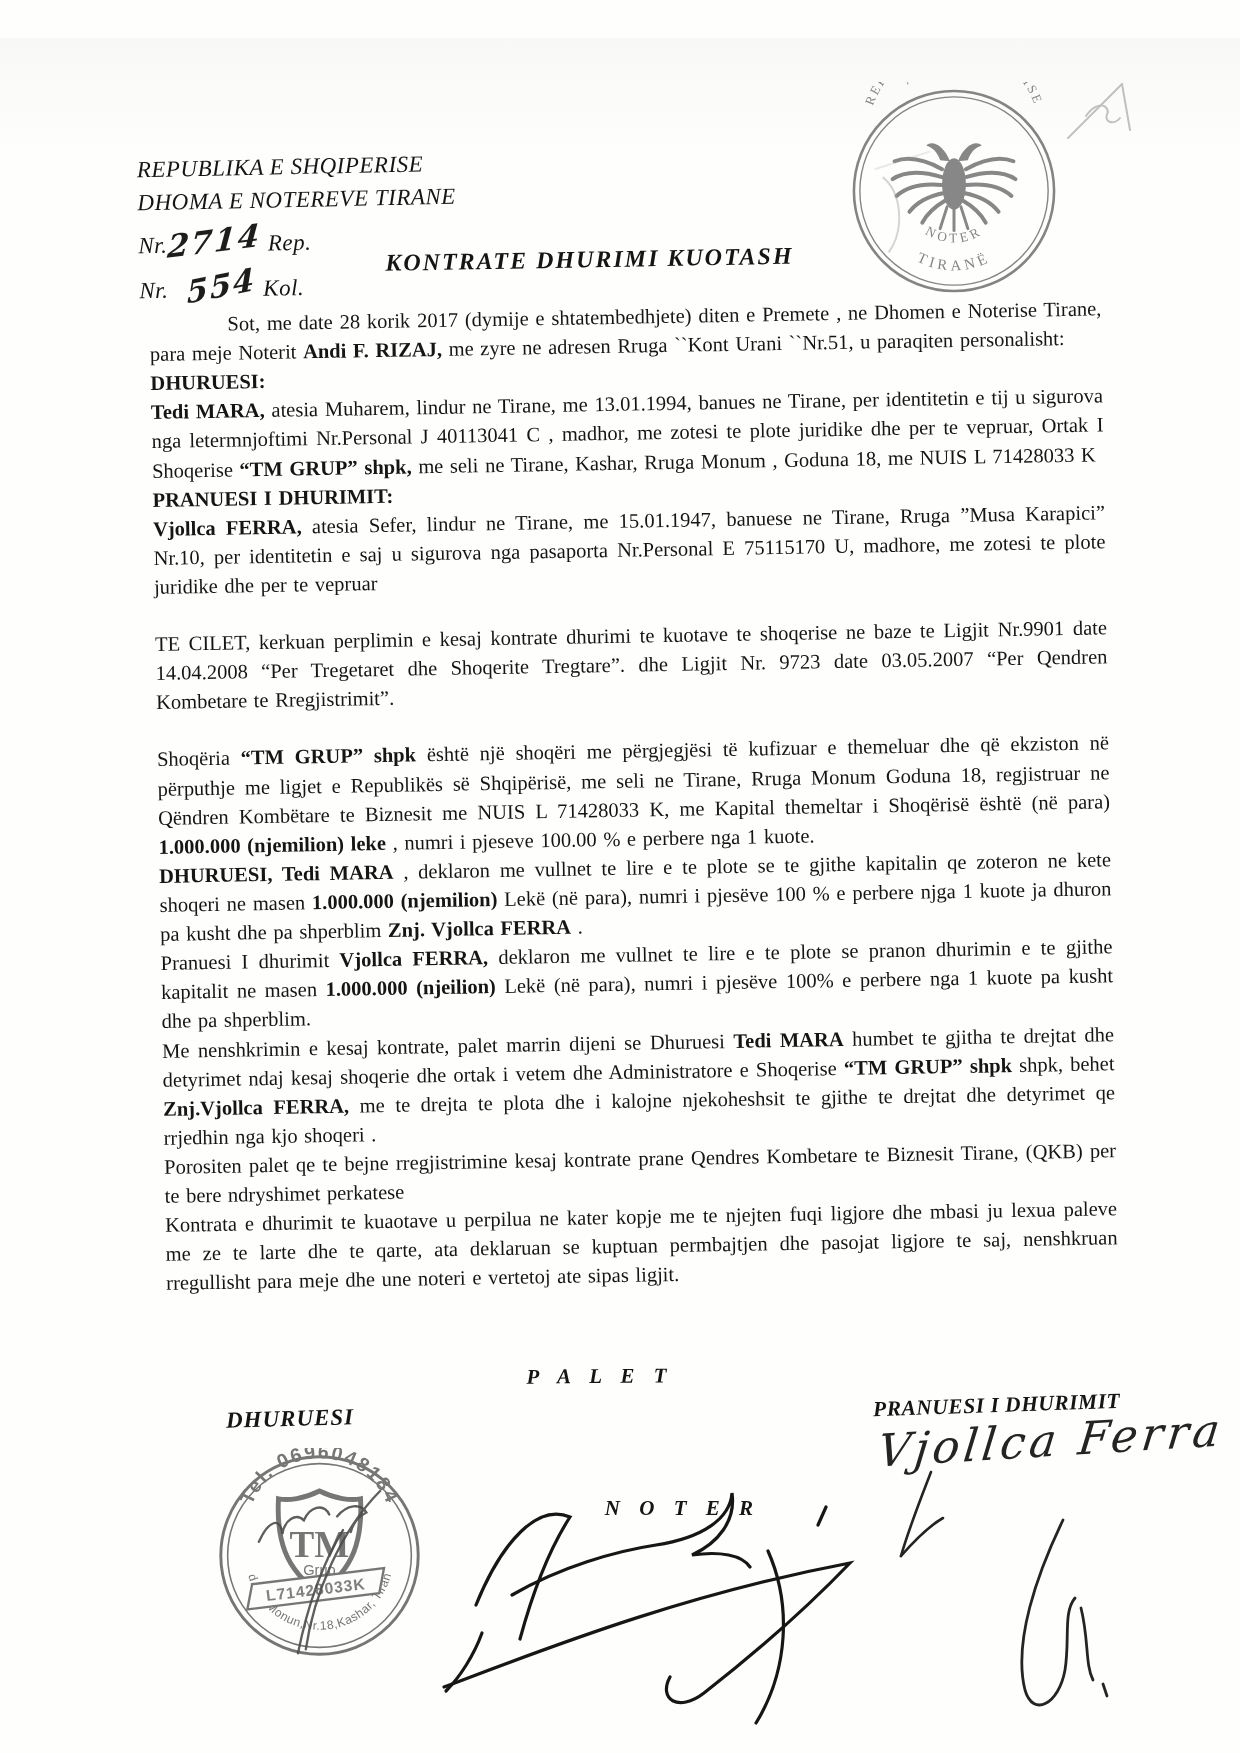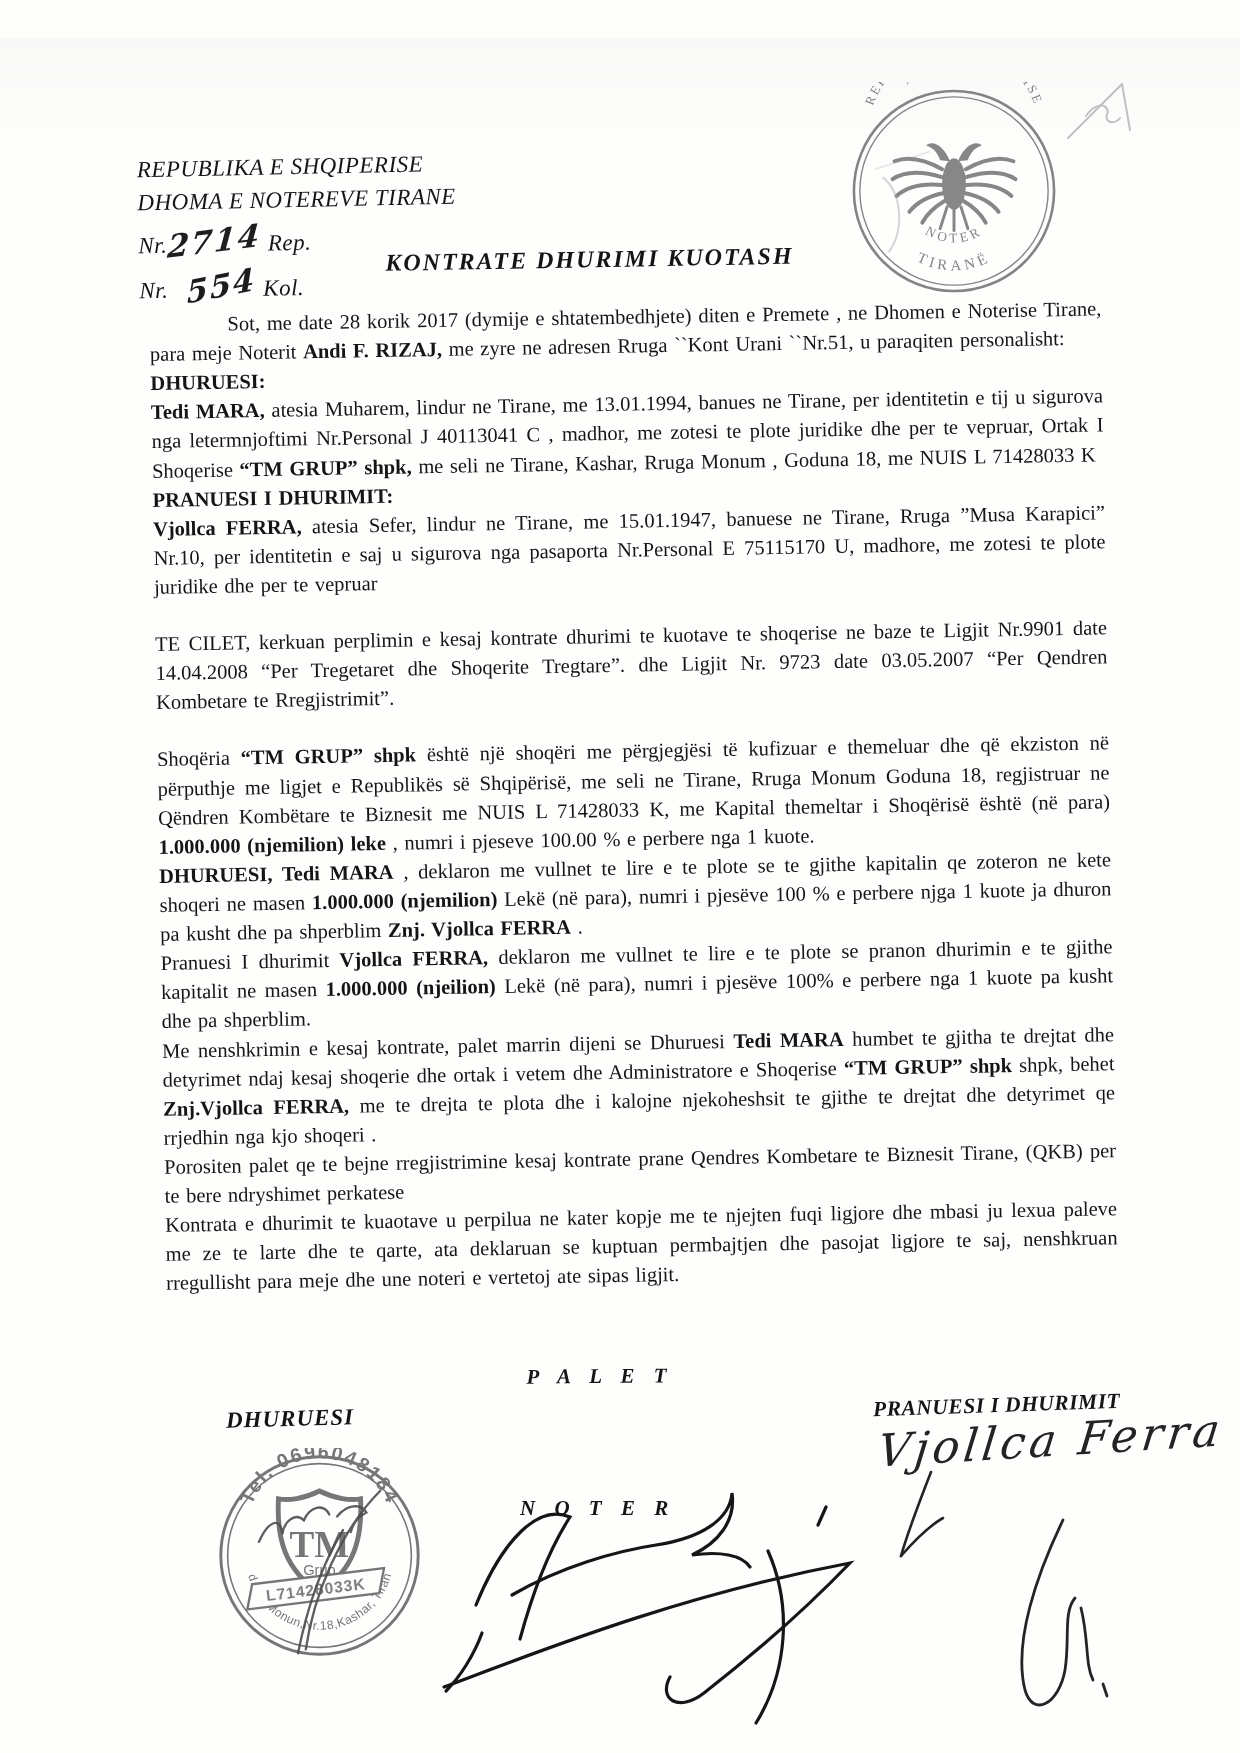"N O T E R" .noter-label { text-align: left -> right }
